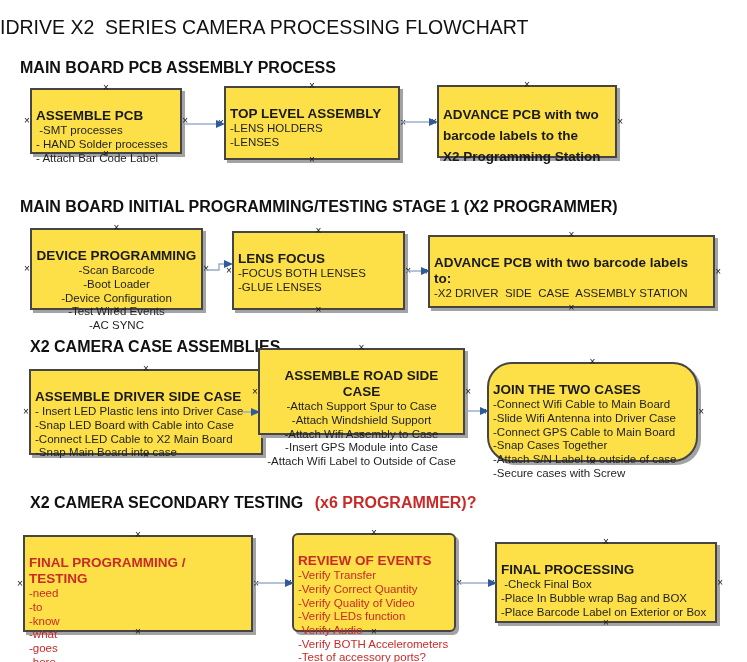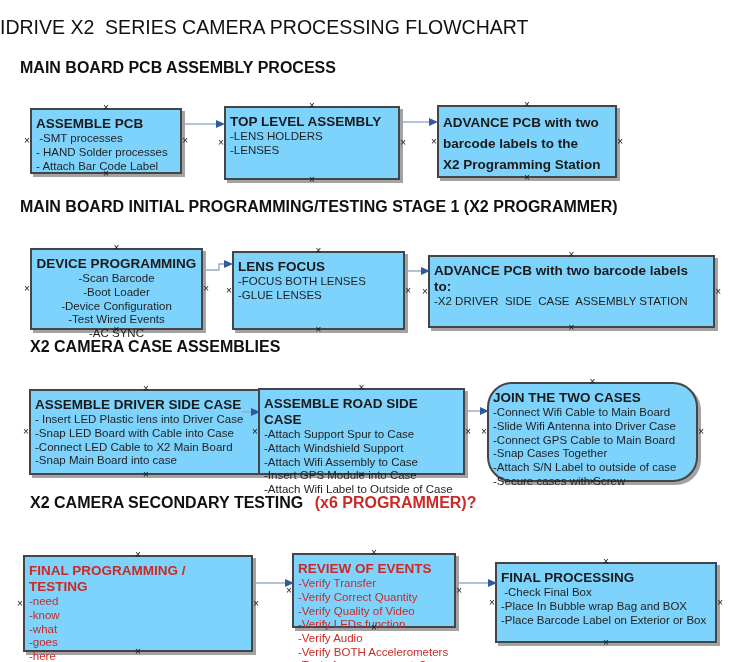"ASSEMBLE PCB" .box { background: #7dd3fc -> #fde047; margin-top: 20px -> none; padding: 6px 4px -> 18px 4px }
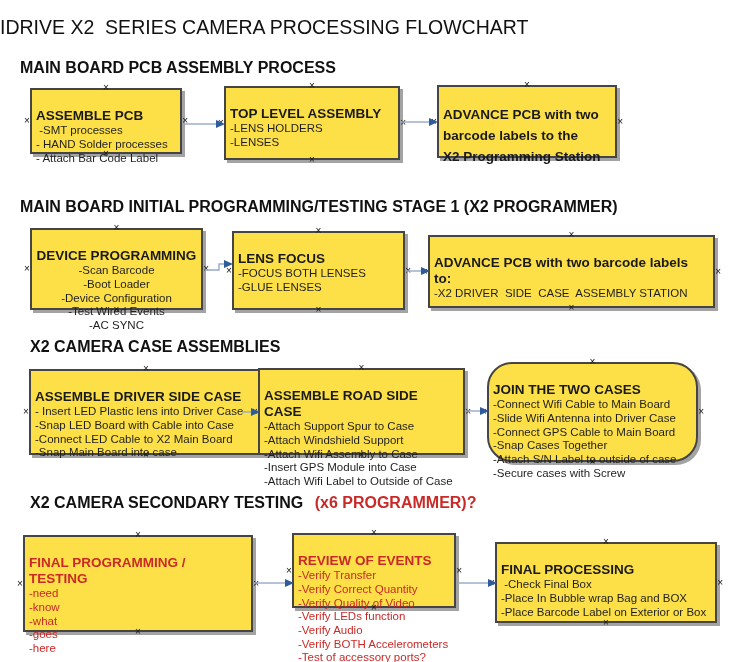"ASSEMBLE ROAD SIDE CASE" div.box { text-align: none -> center; top: 368px -> 348px }
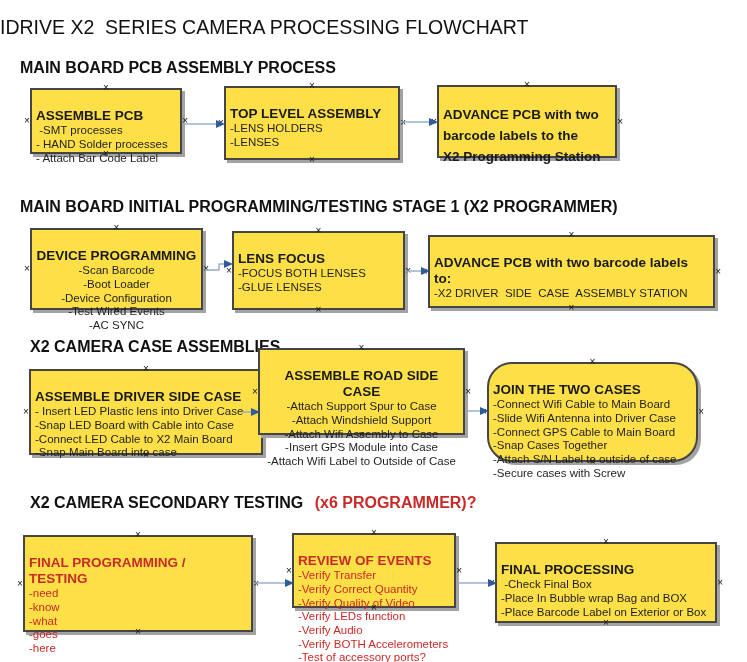"REVIEW OF EVENTS" div.box { border-radius: none -> 6px; height: 75px -> 99px }
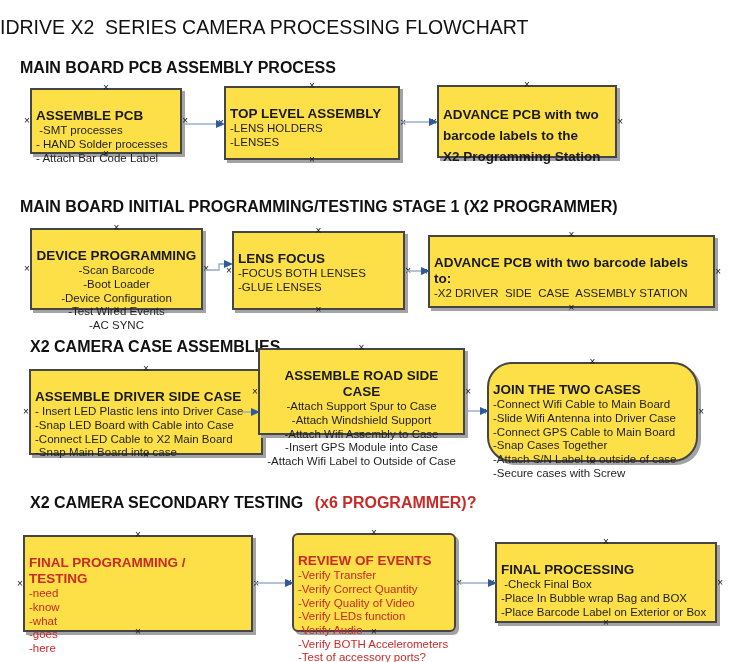"-to" div.box-item { html: none -> <div>-to</div> }
